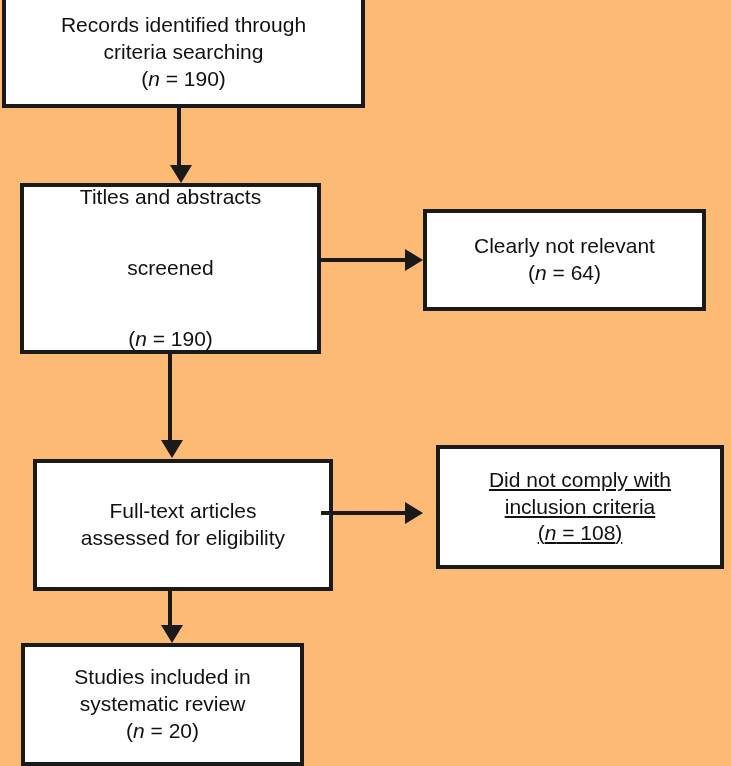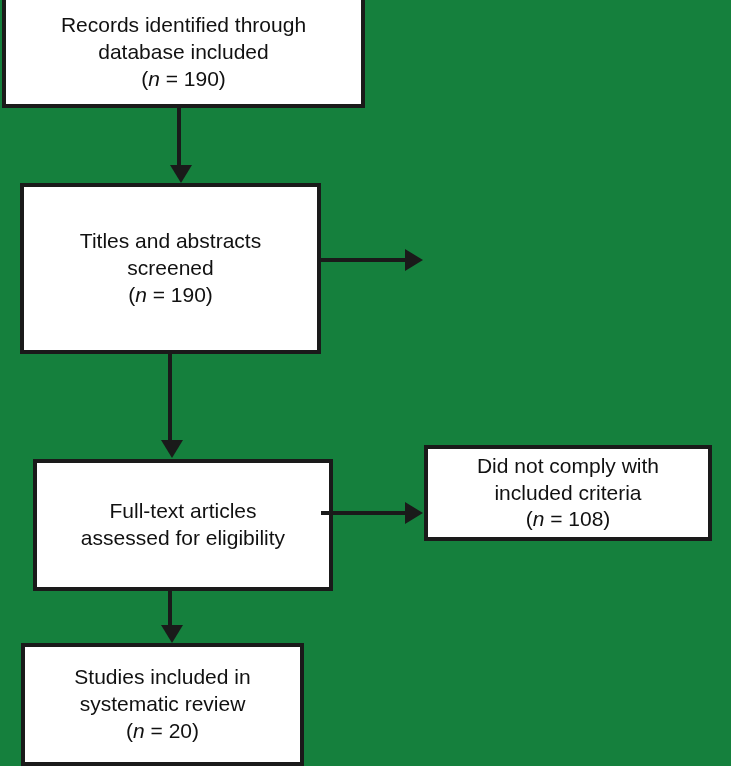"Records identified through" #diagram { background: #15803d -> #fdba74 }
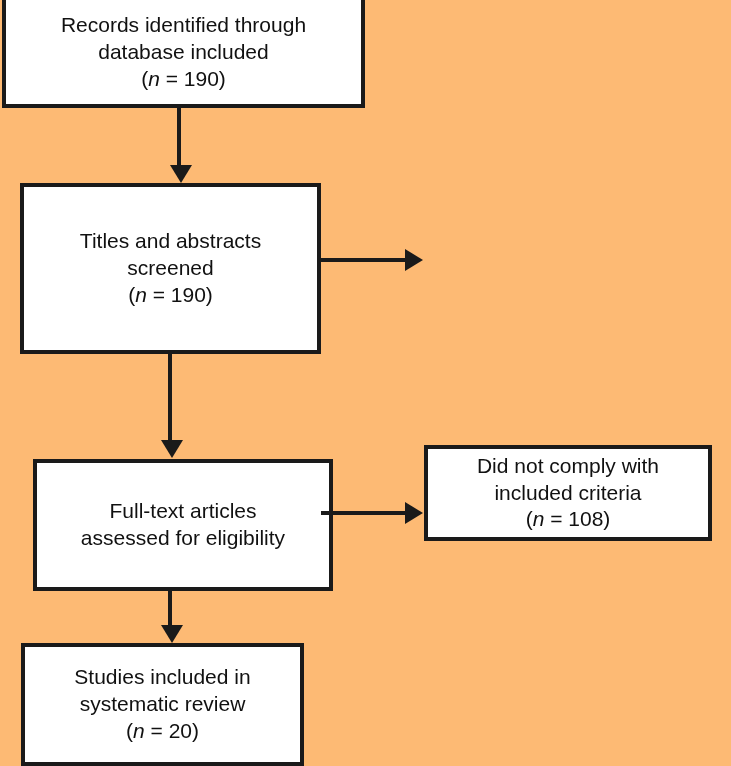"database included" span.line { text: database included -> criteria searching }
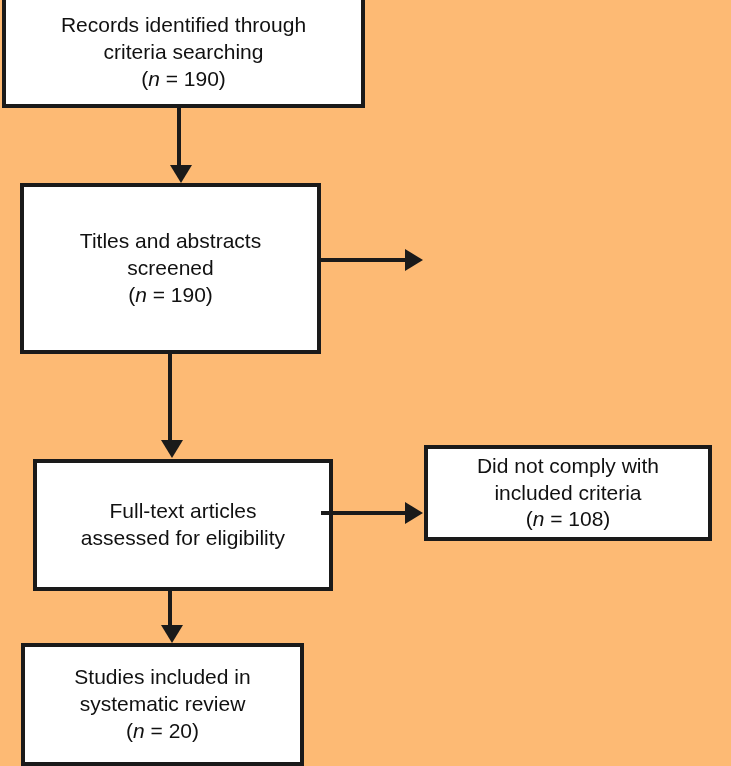"Titles and abstracts" #box-screened { gap: none -> 44px }
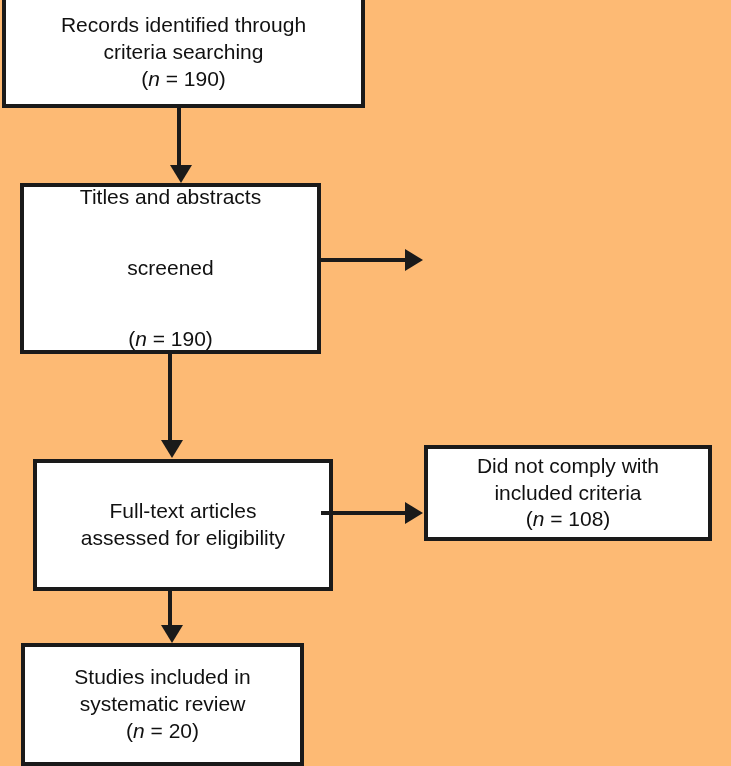"Clearly not relevant" div.node { html: none -> <div> <span>Clearly not relevant</span> <span><span>(</span><span>n</span><span> = </span><span>64</span><span>)</span></span> </div> }
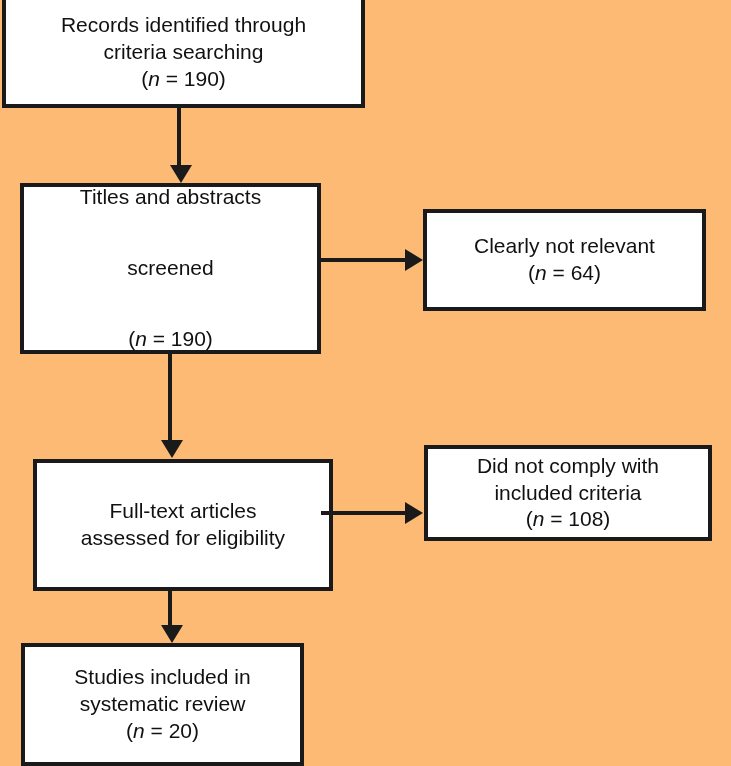"Did not comply with" #box-not-comply { height: 96px -> 124px; left: 424px -> 436px; text-decoration: none -> underline }
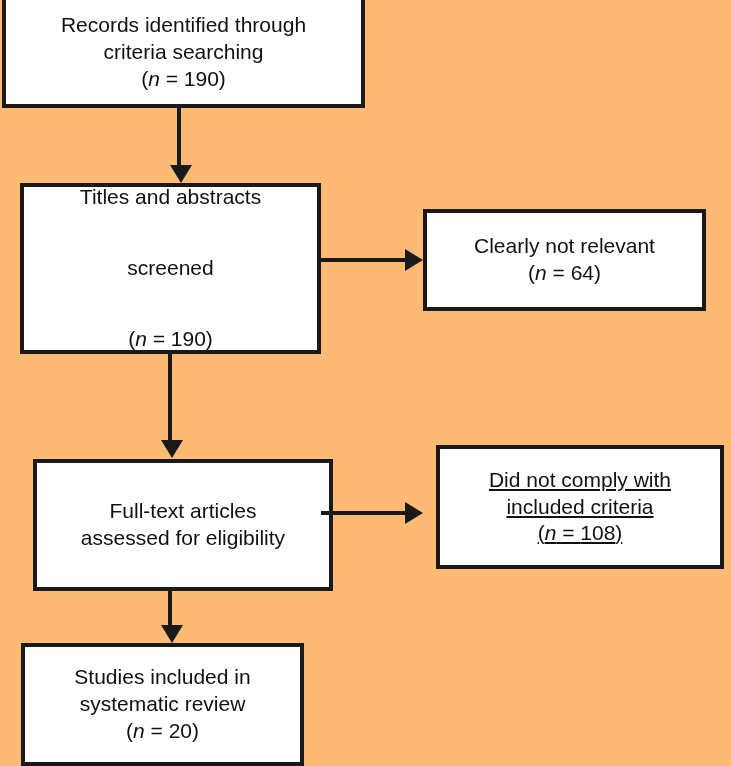"included criteria" span.line { text: included -> inclusion }
